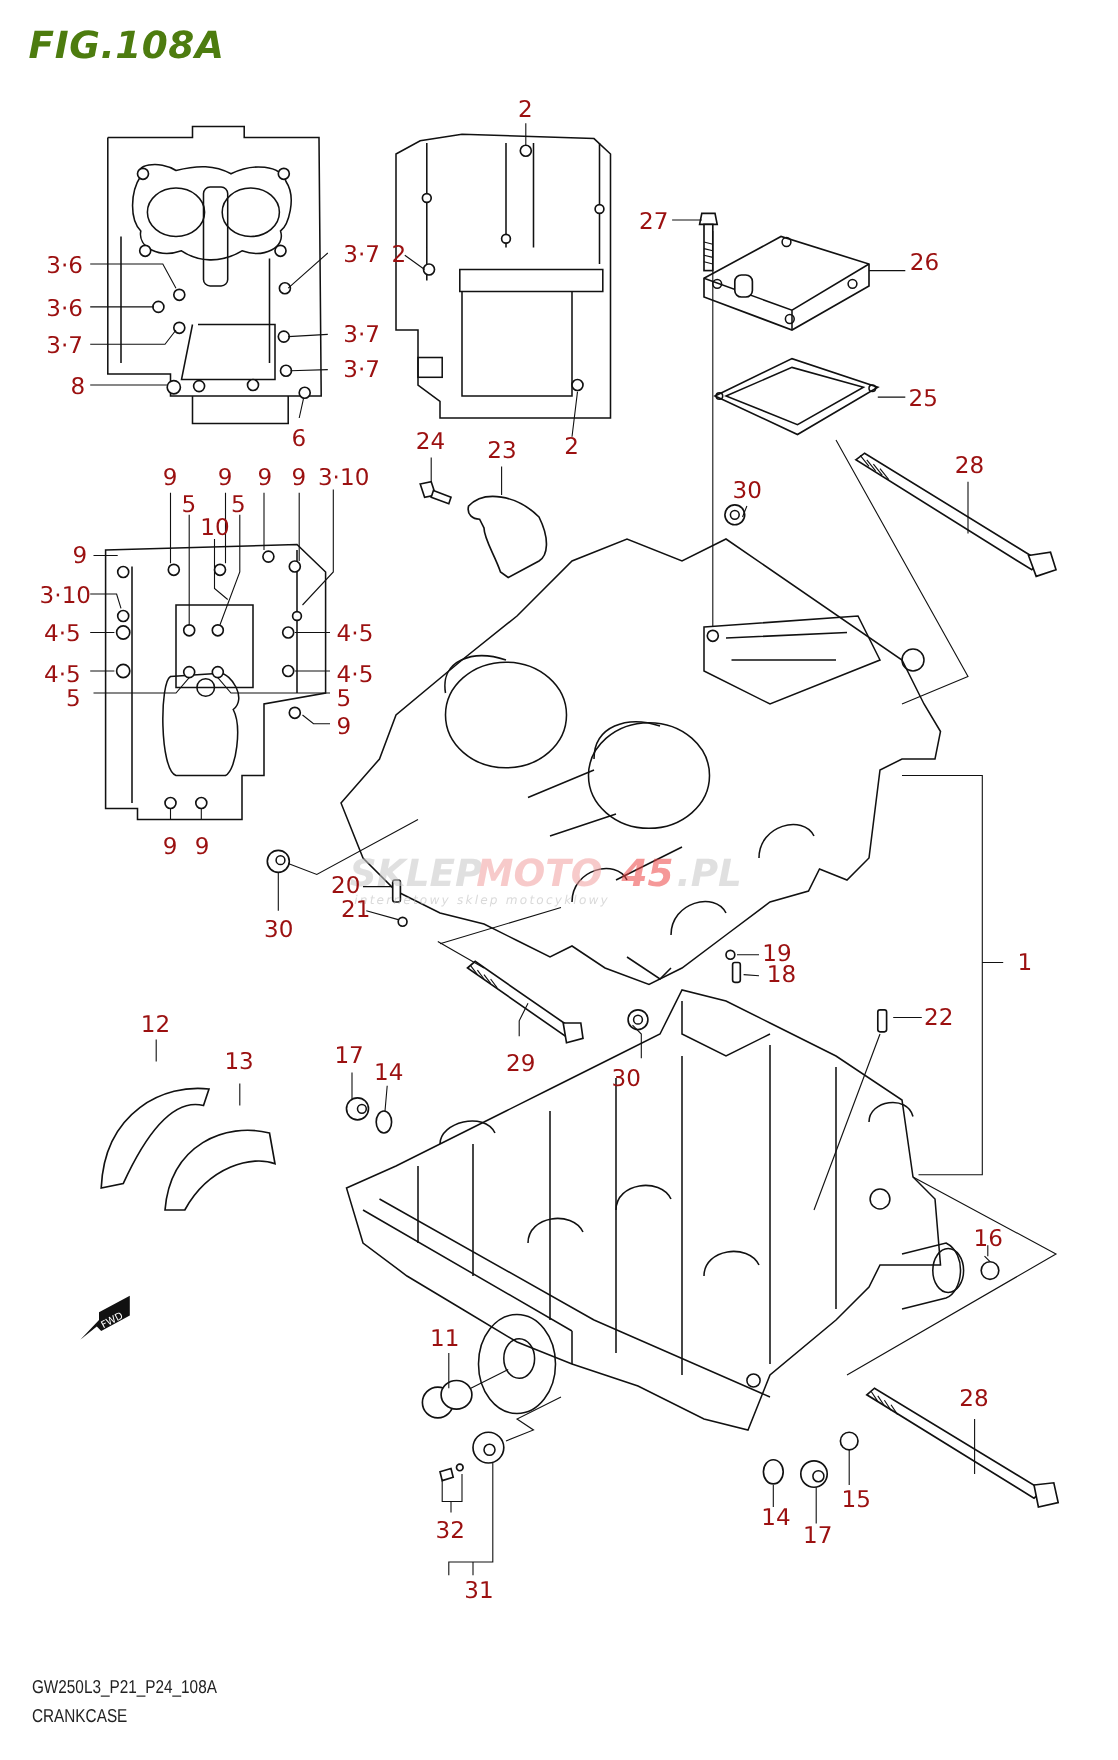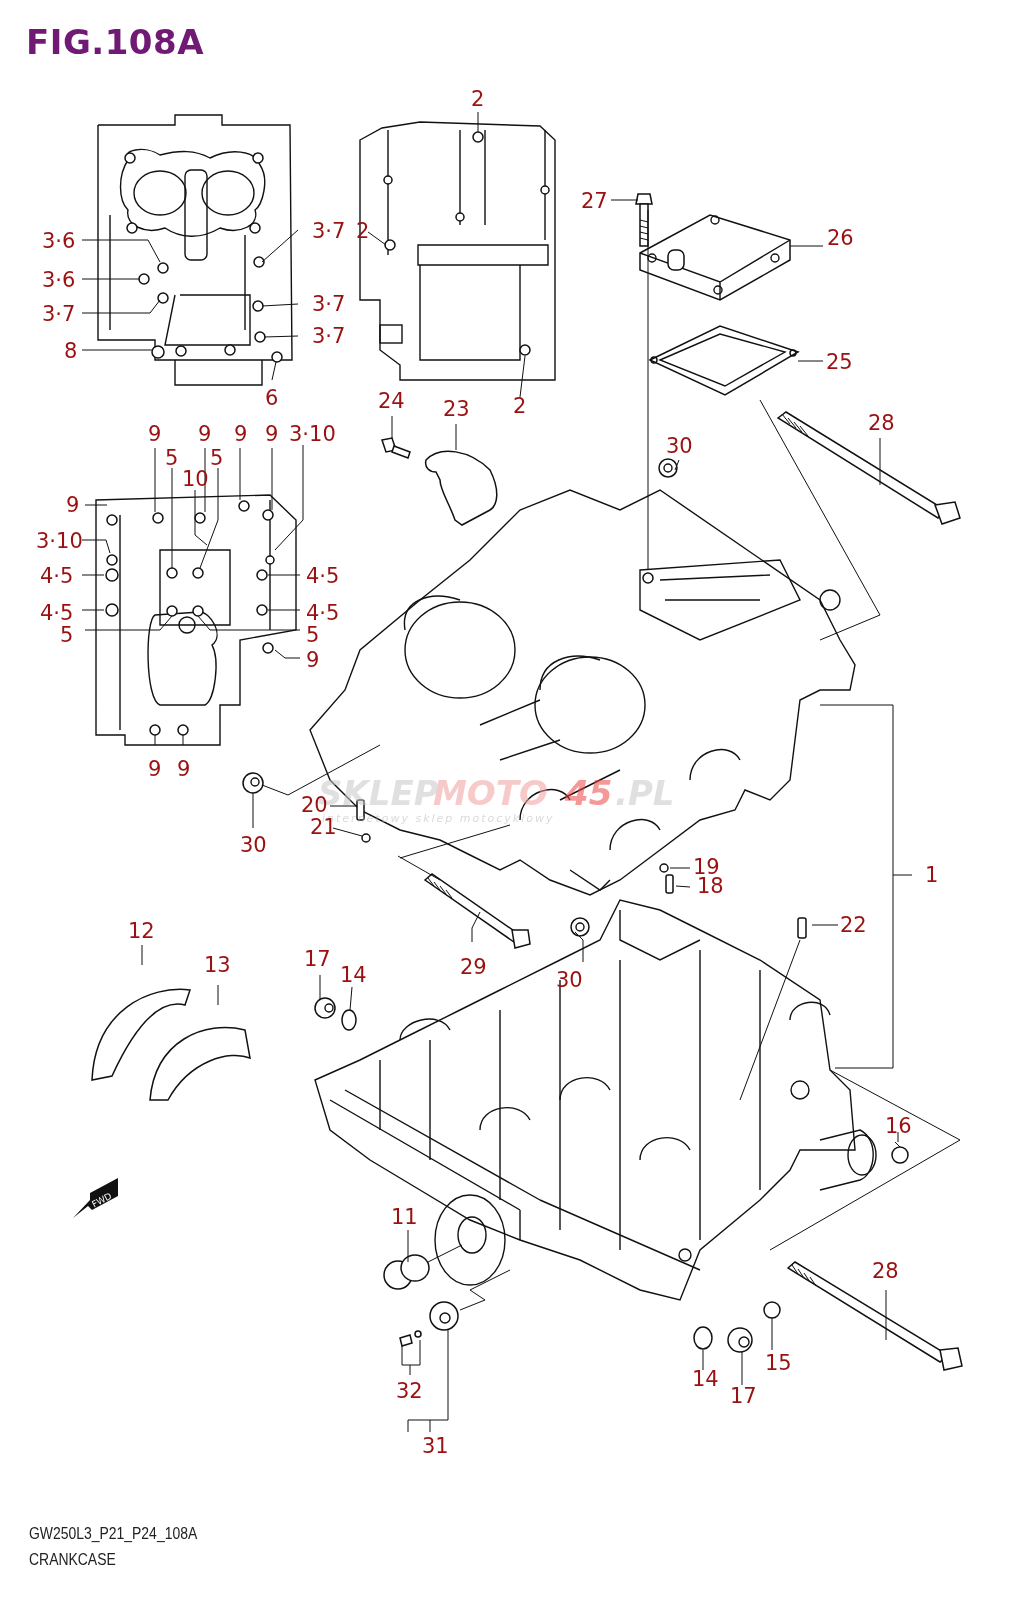"FIG.108A" #fig-title { color: #701a75 -> #4d7c0f; font-style: none -> italic }
